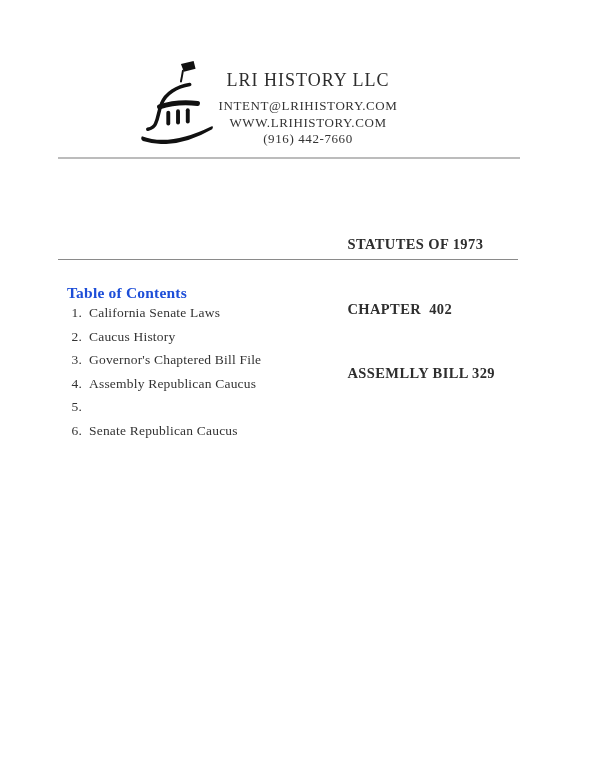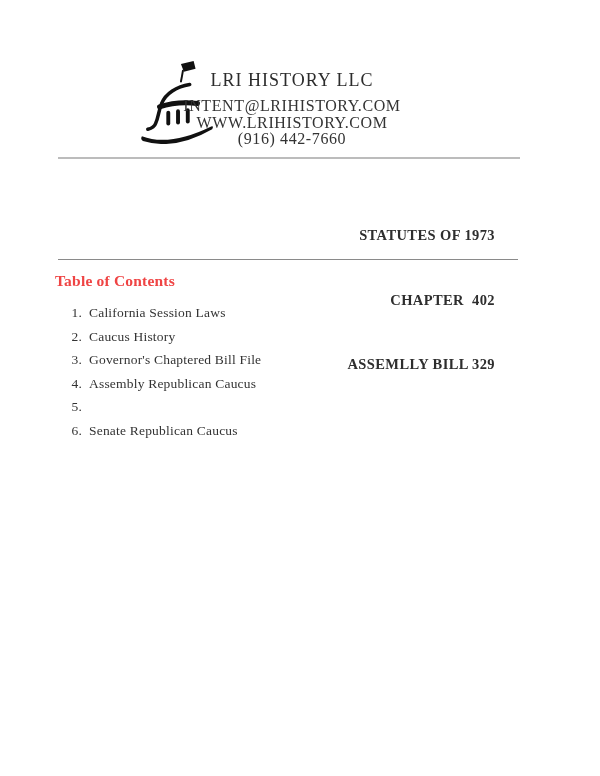"LRI HISTORY LLC" .header-text { padding-left: none -> 16px }
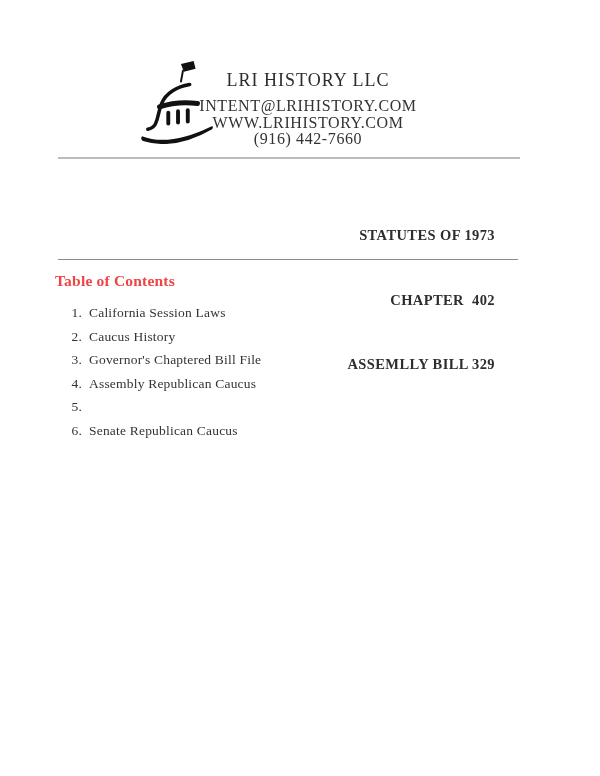"INTENT@LRIHISTORY.COM" .contact-line { font-size: 16px -> 13px }
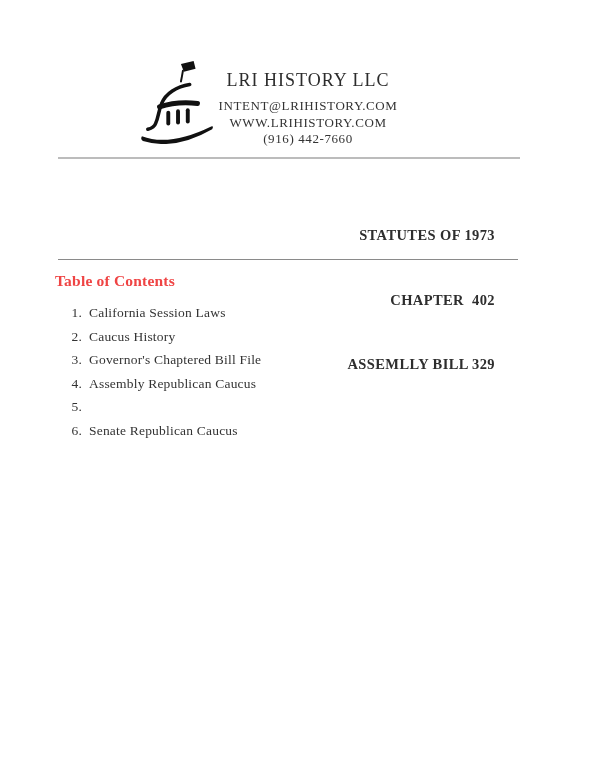"STATUTES OF 1973" .citation { text-align: right -> left; top: 182px -> 191px }
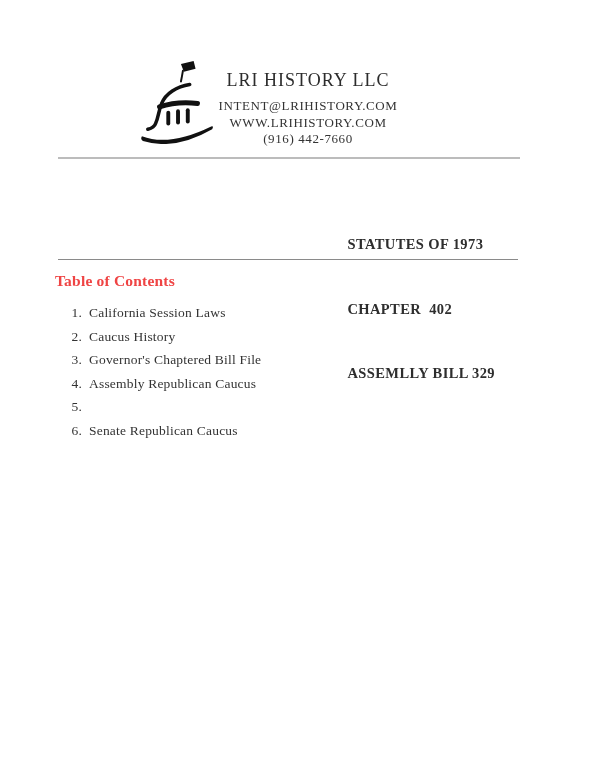"Table of Contents" .toc-title { color: #ef4444 -> #1d4ed8; margin: 0 -> 12px }
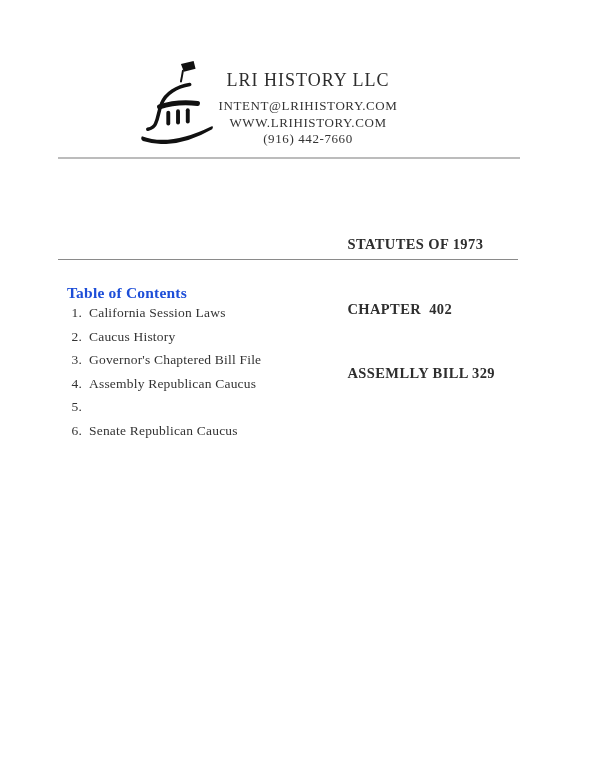"California Session Laws" span { text: Session -> Senate }
